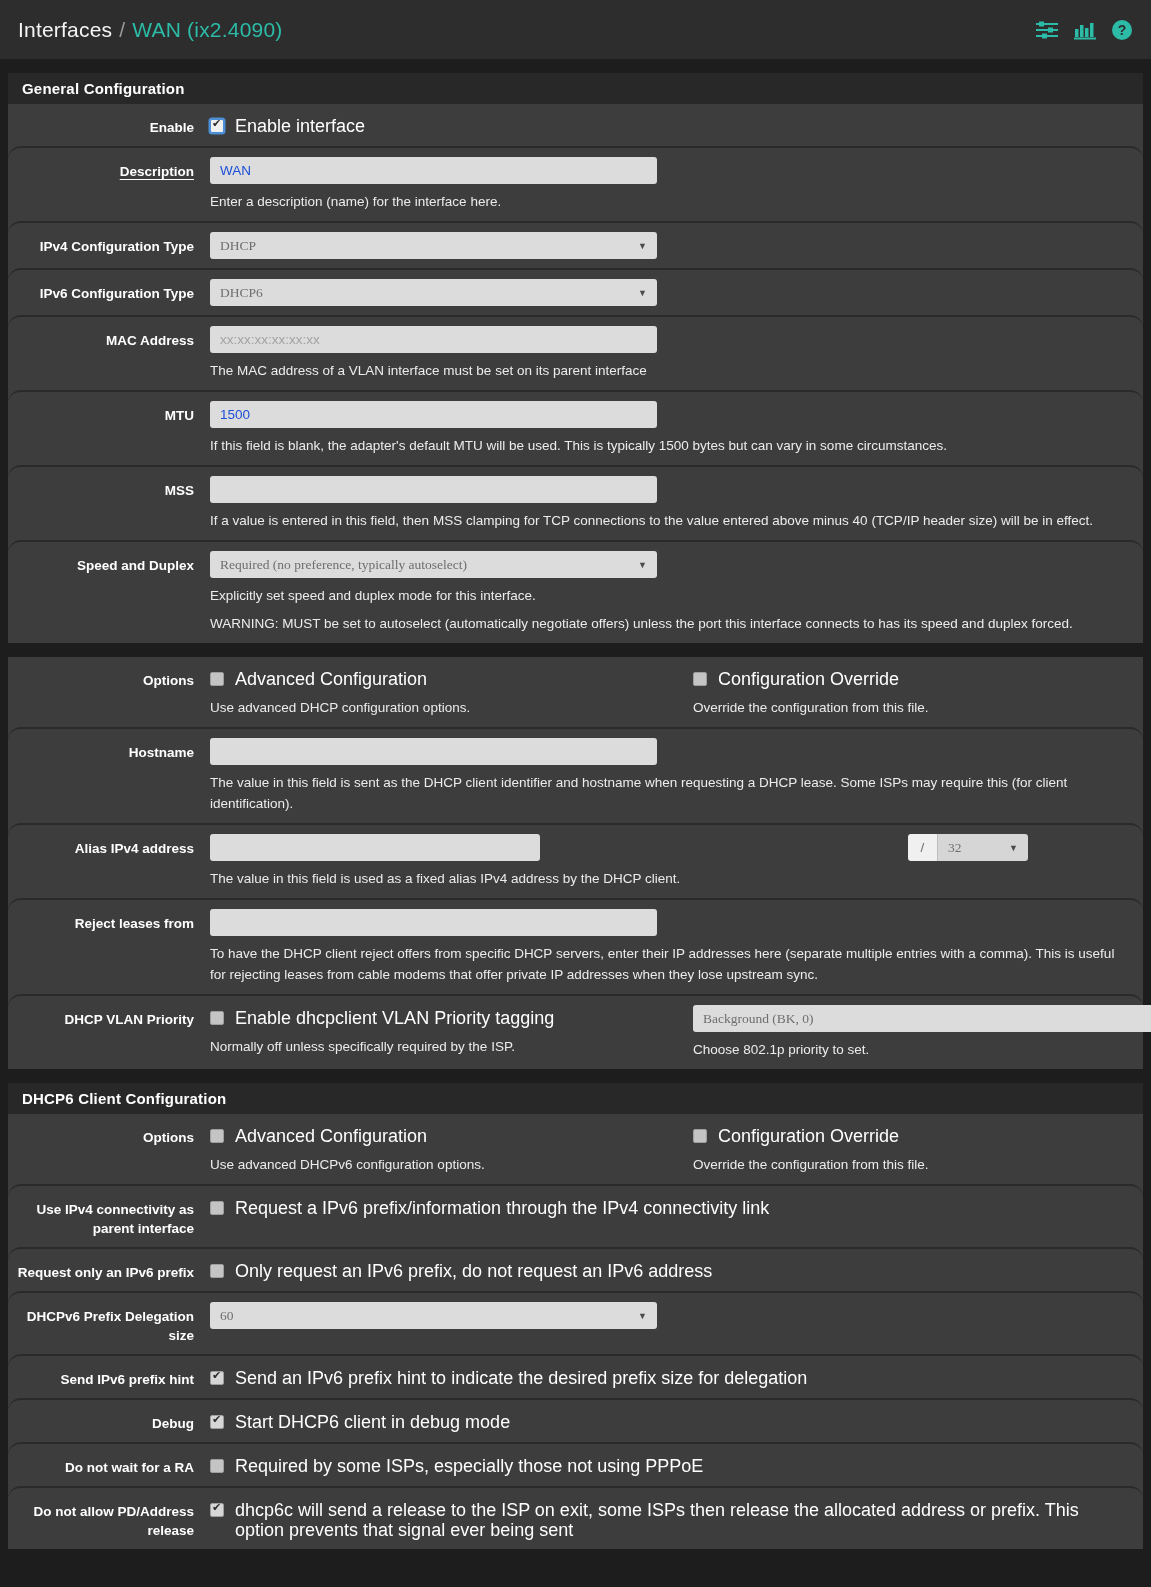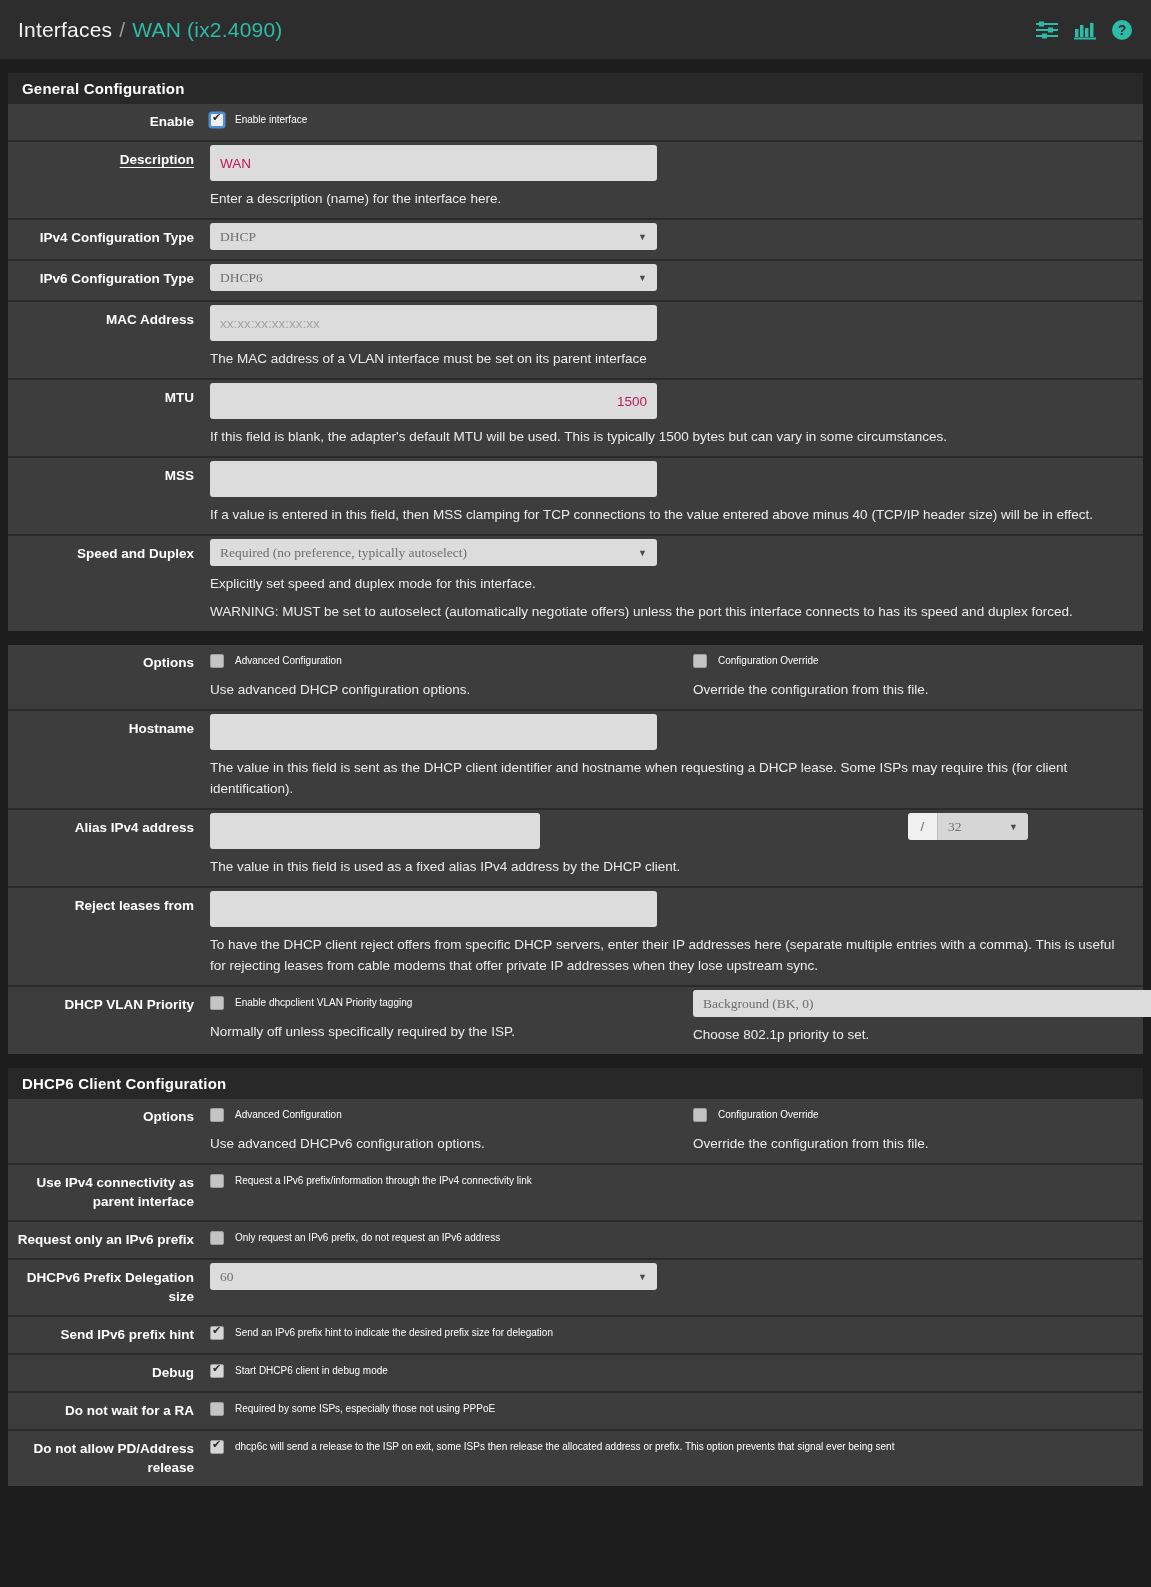"Enable" .row { border-radius: none -> 13px; padding: 3px 14px 9px 0 -> 9px 14px 9px 0 }
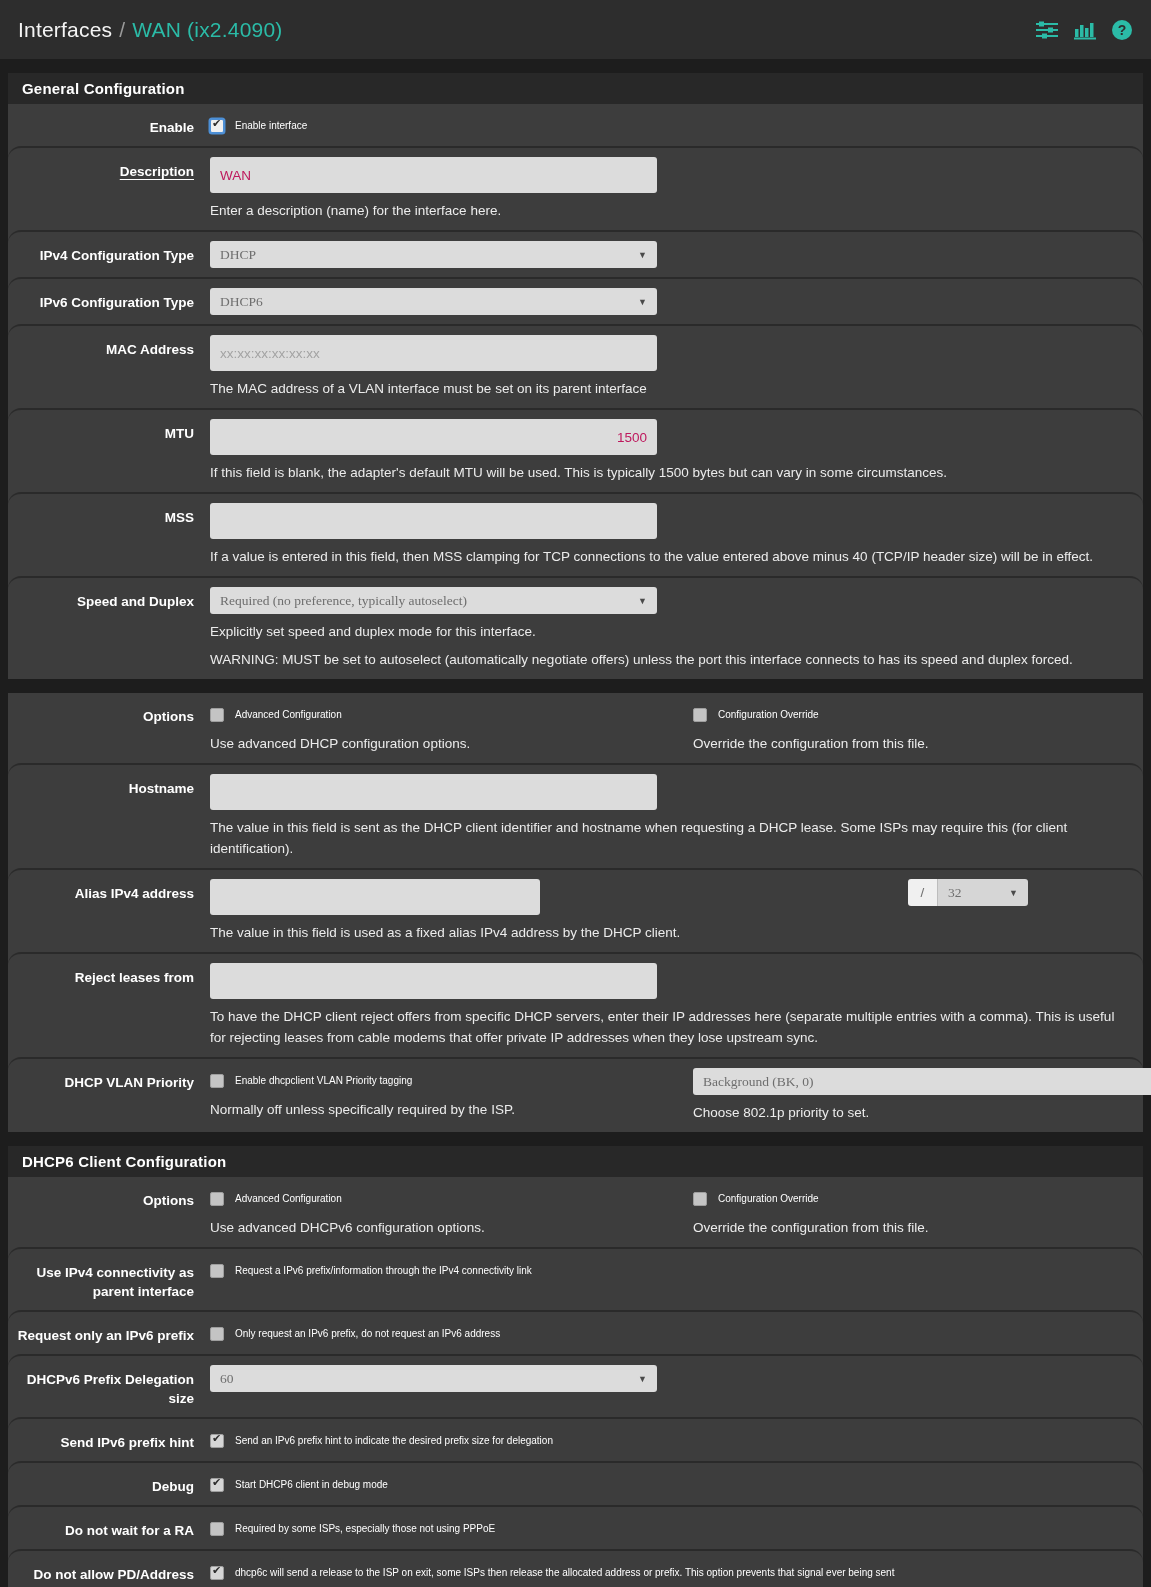"Enable interface" .check-label { font-size: 10px -> 18px }
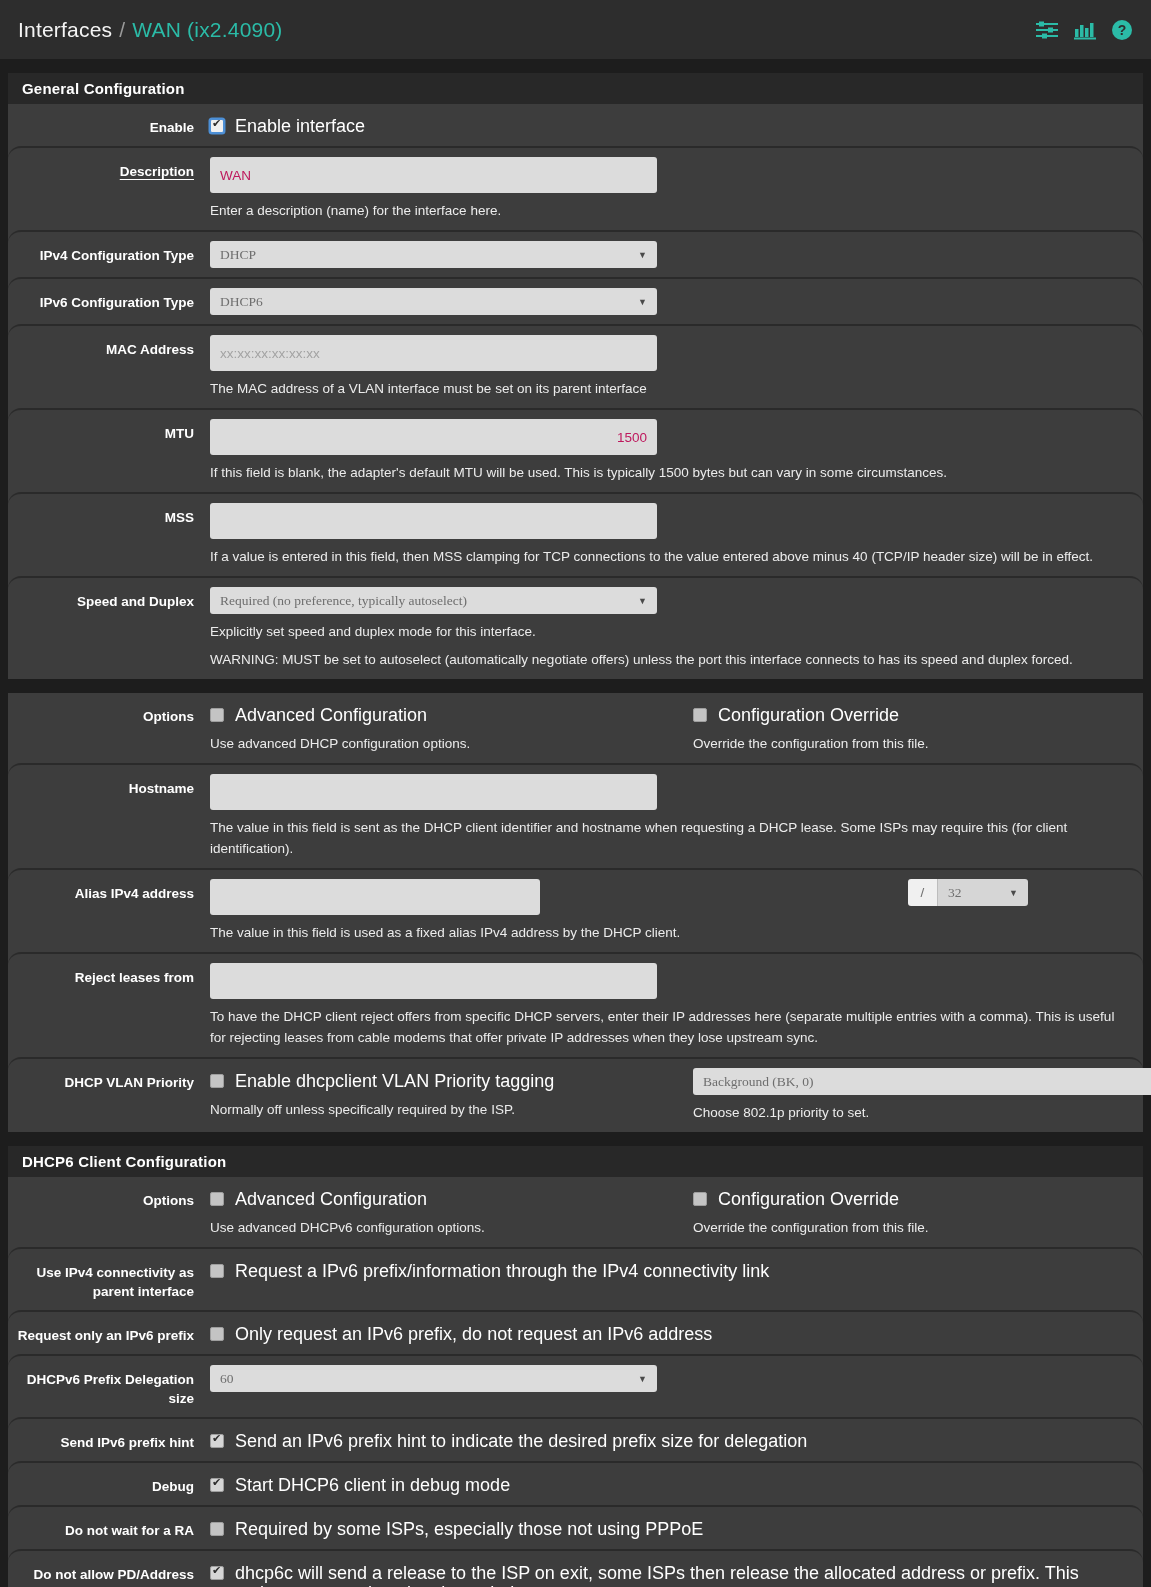"WAN" .fi-input { color: #be185d -> #1d4ed8; height: 36px -> 27px }
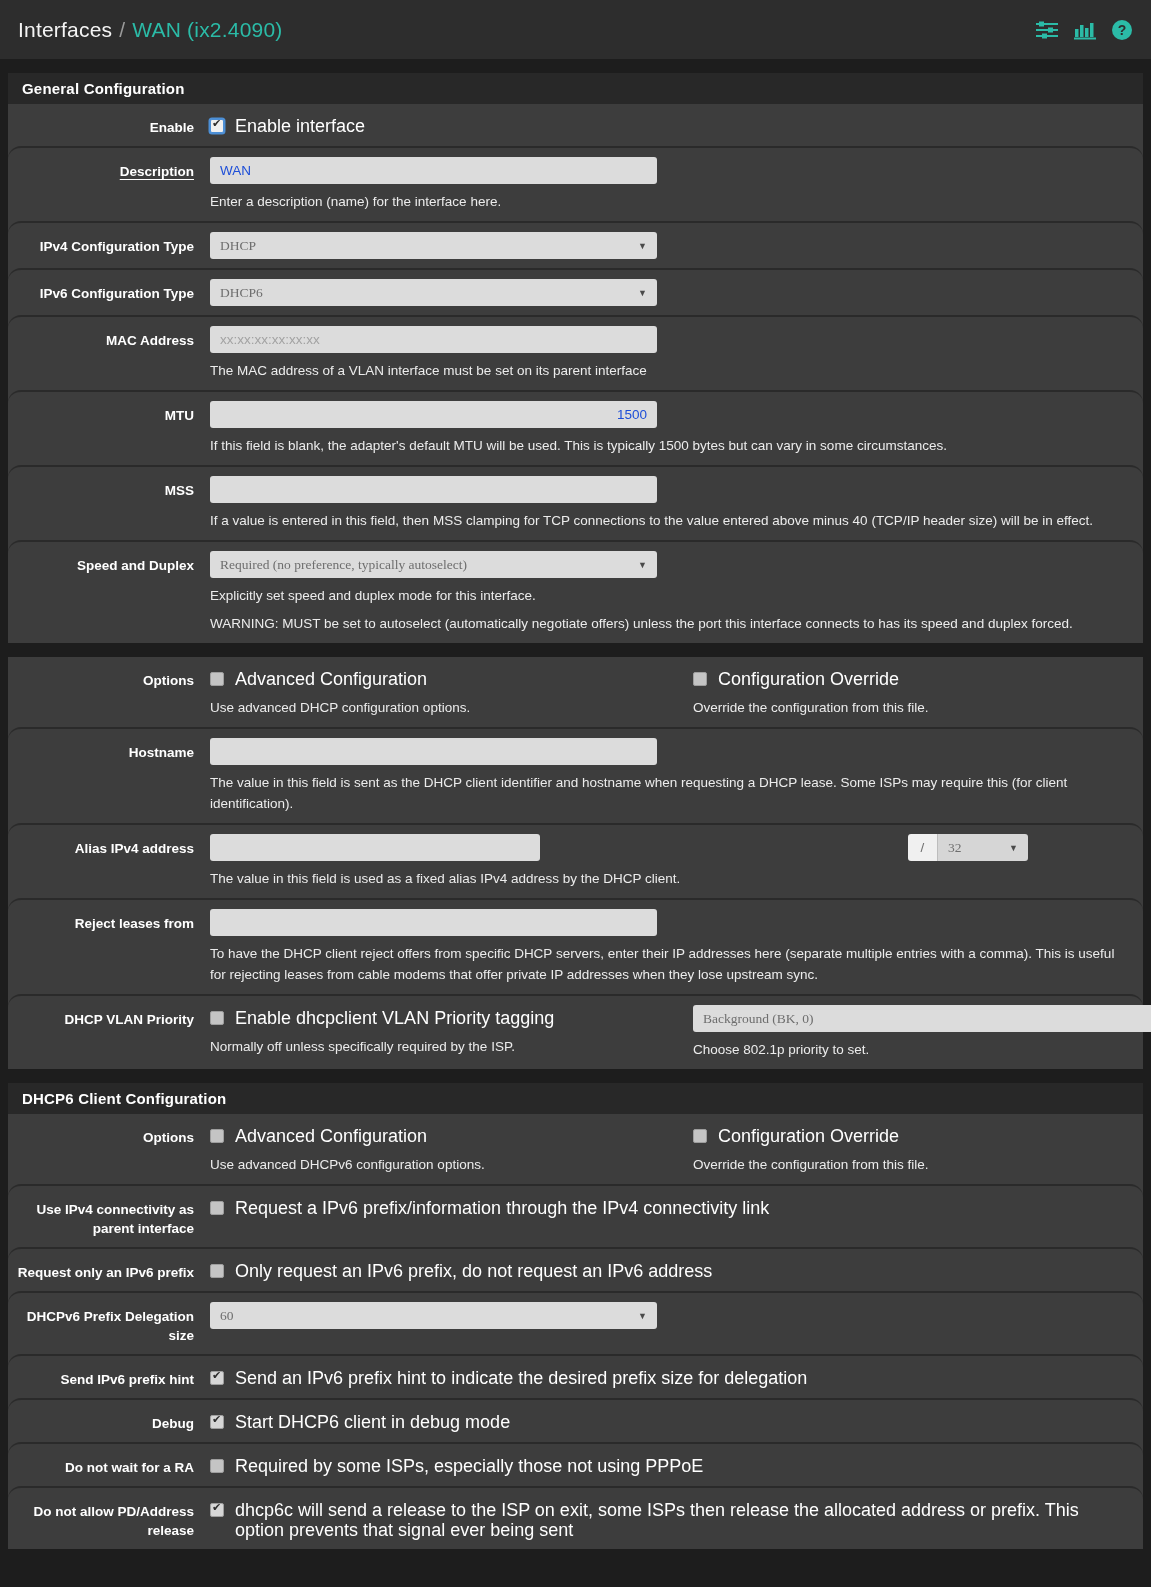"1500" input.fi-input { text-align: right -> none }
